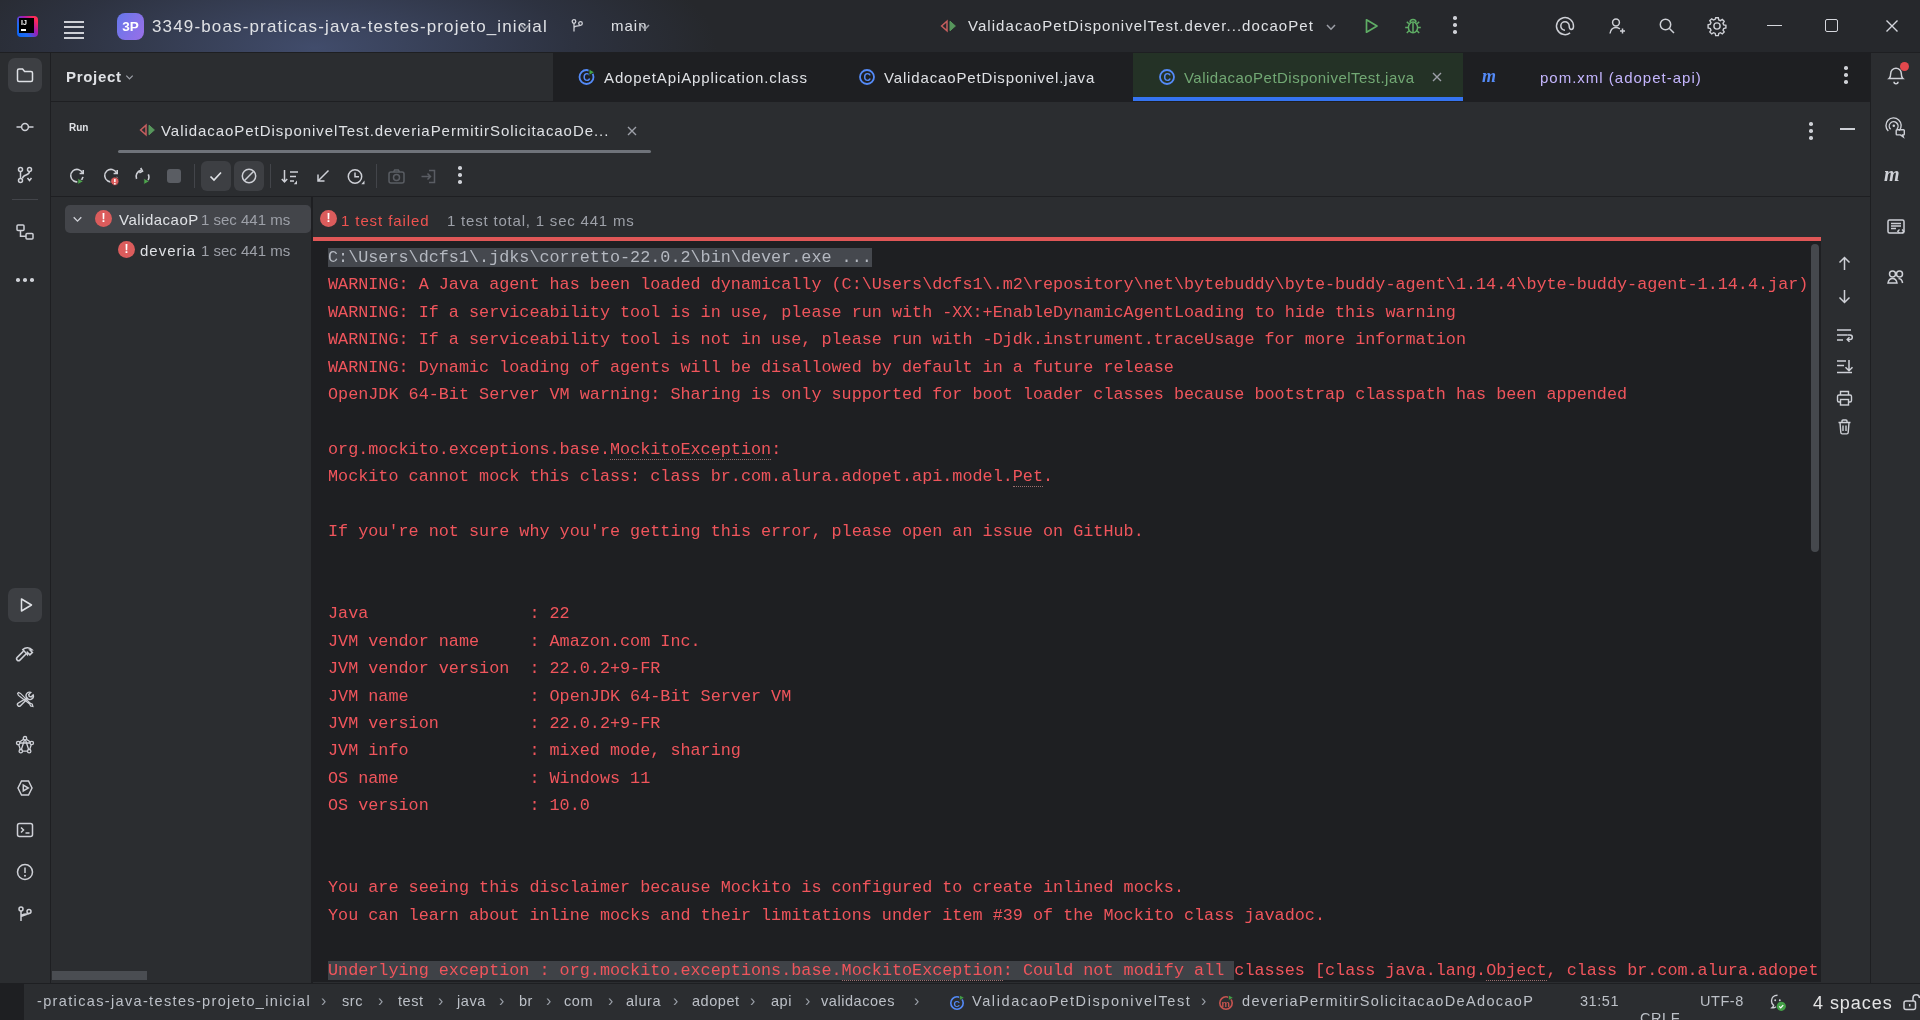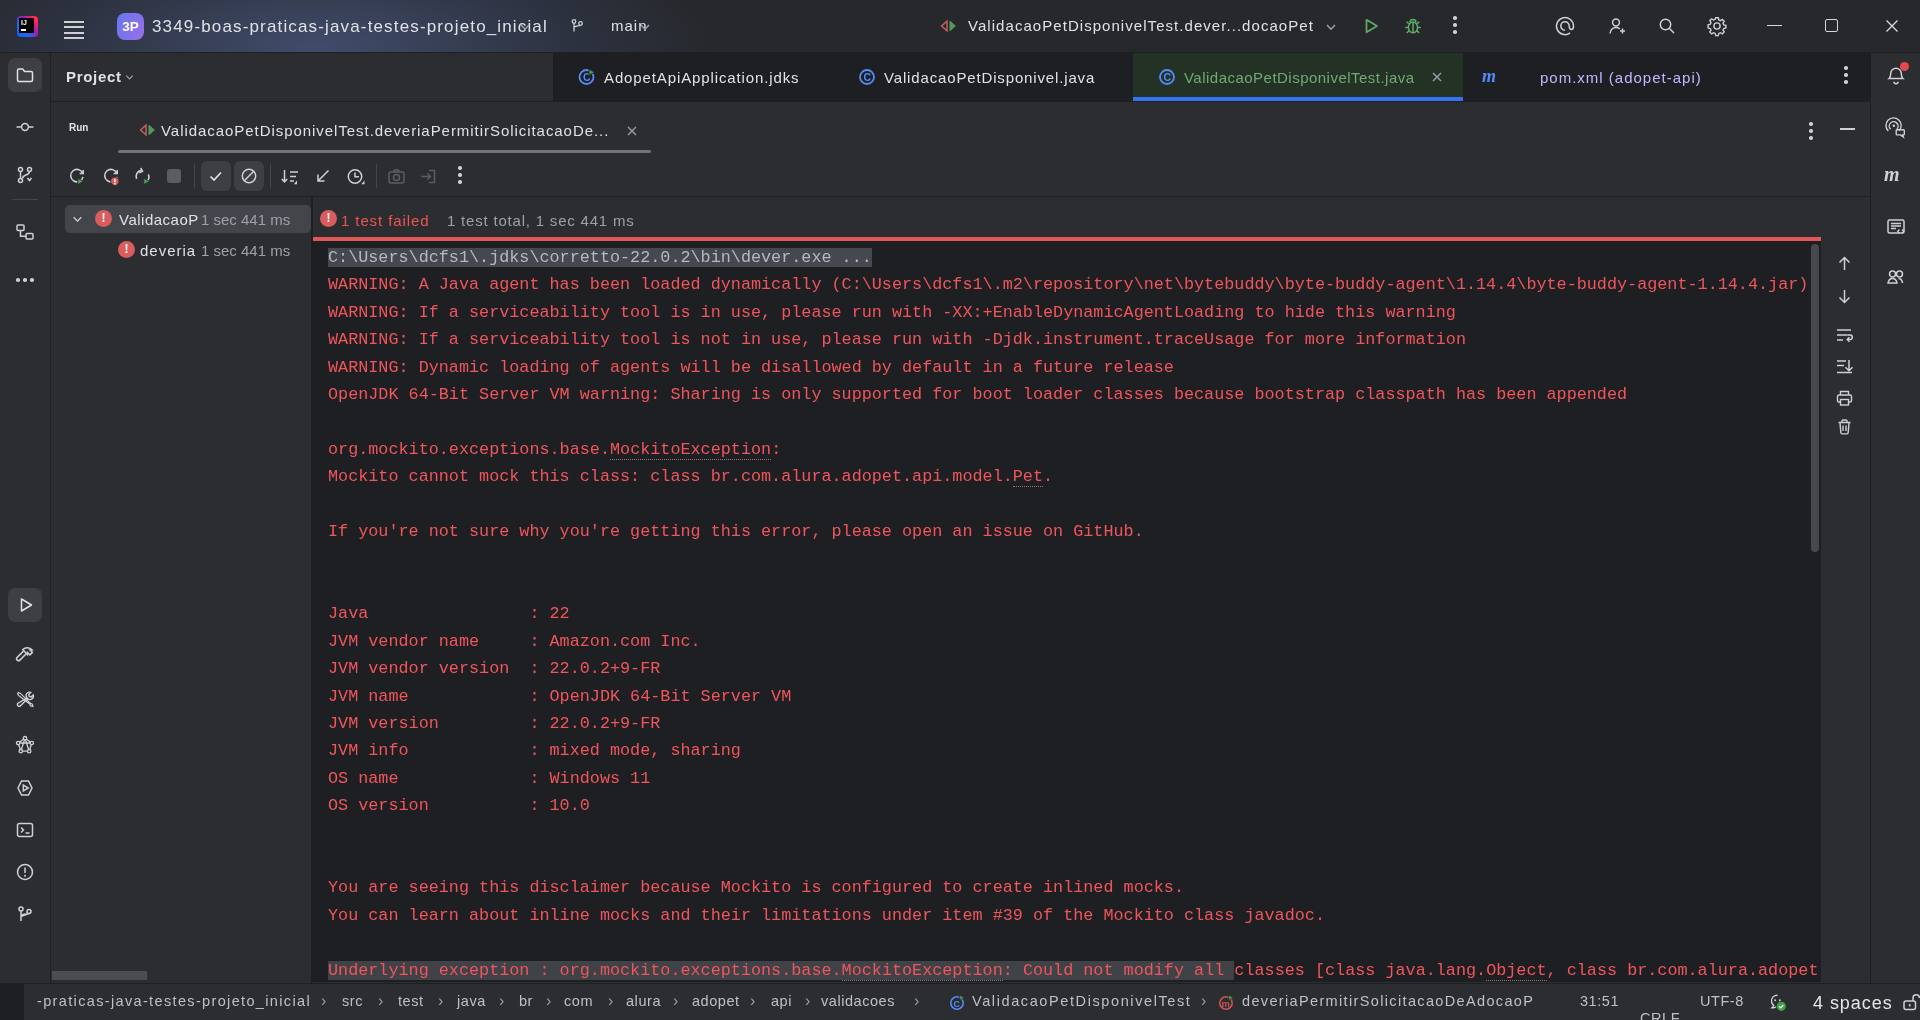"AdopetApiApplication.jdks" div.abs { text: AdopetApiApplication.jdks -> AdopetApiApplication.class }
